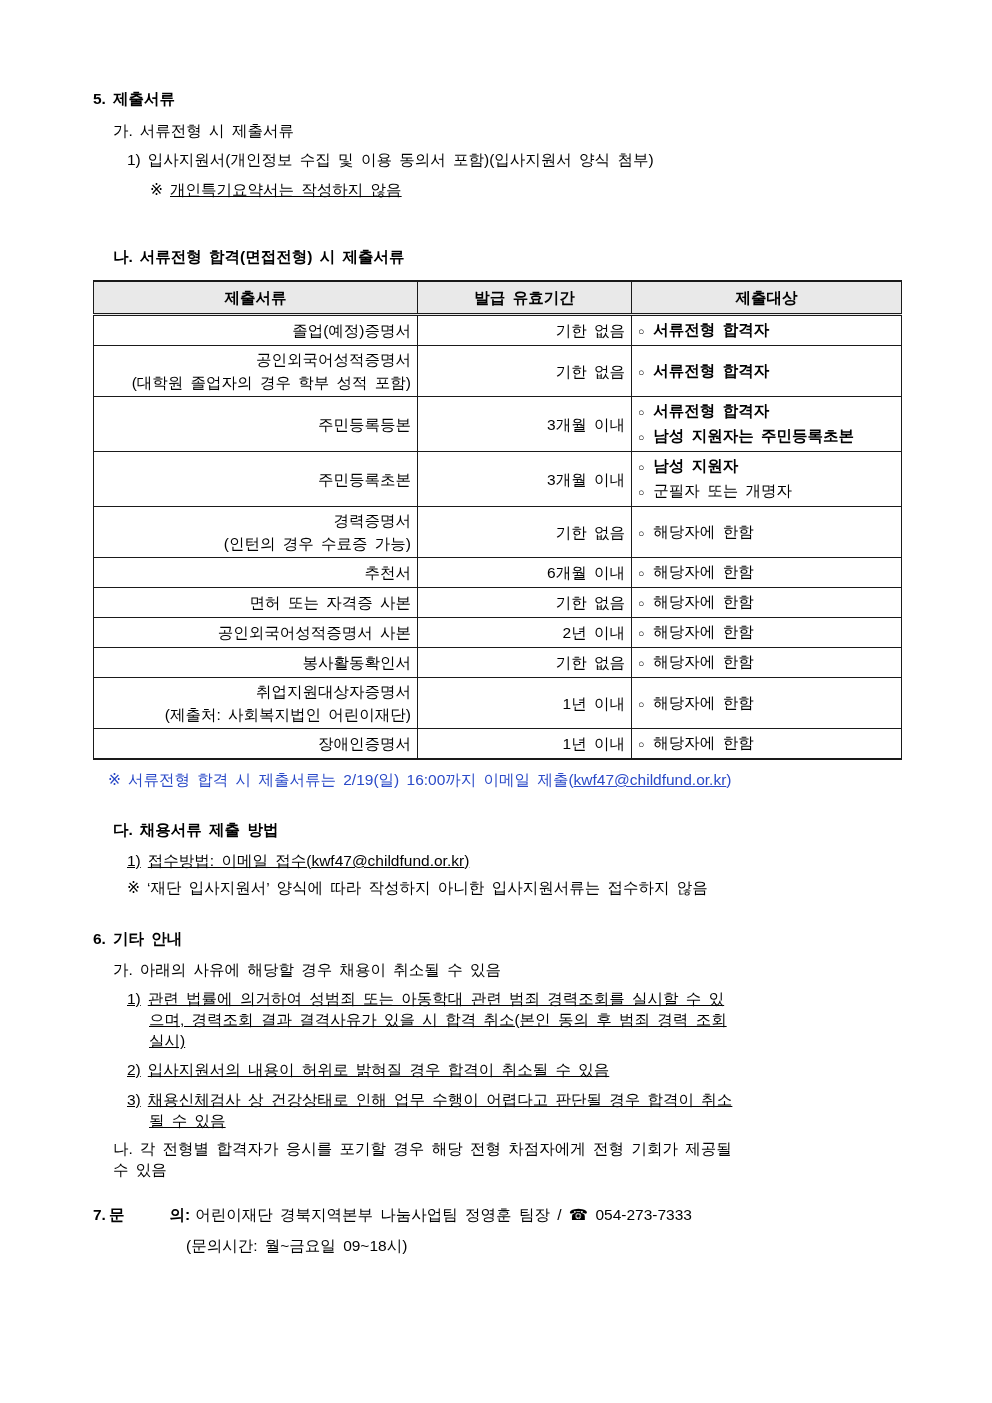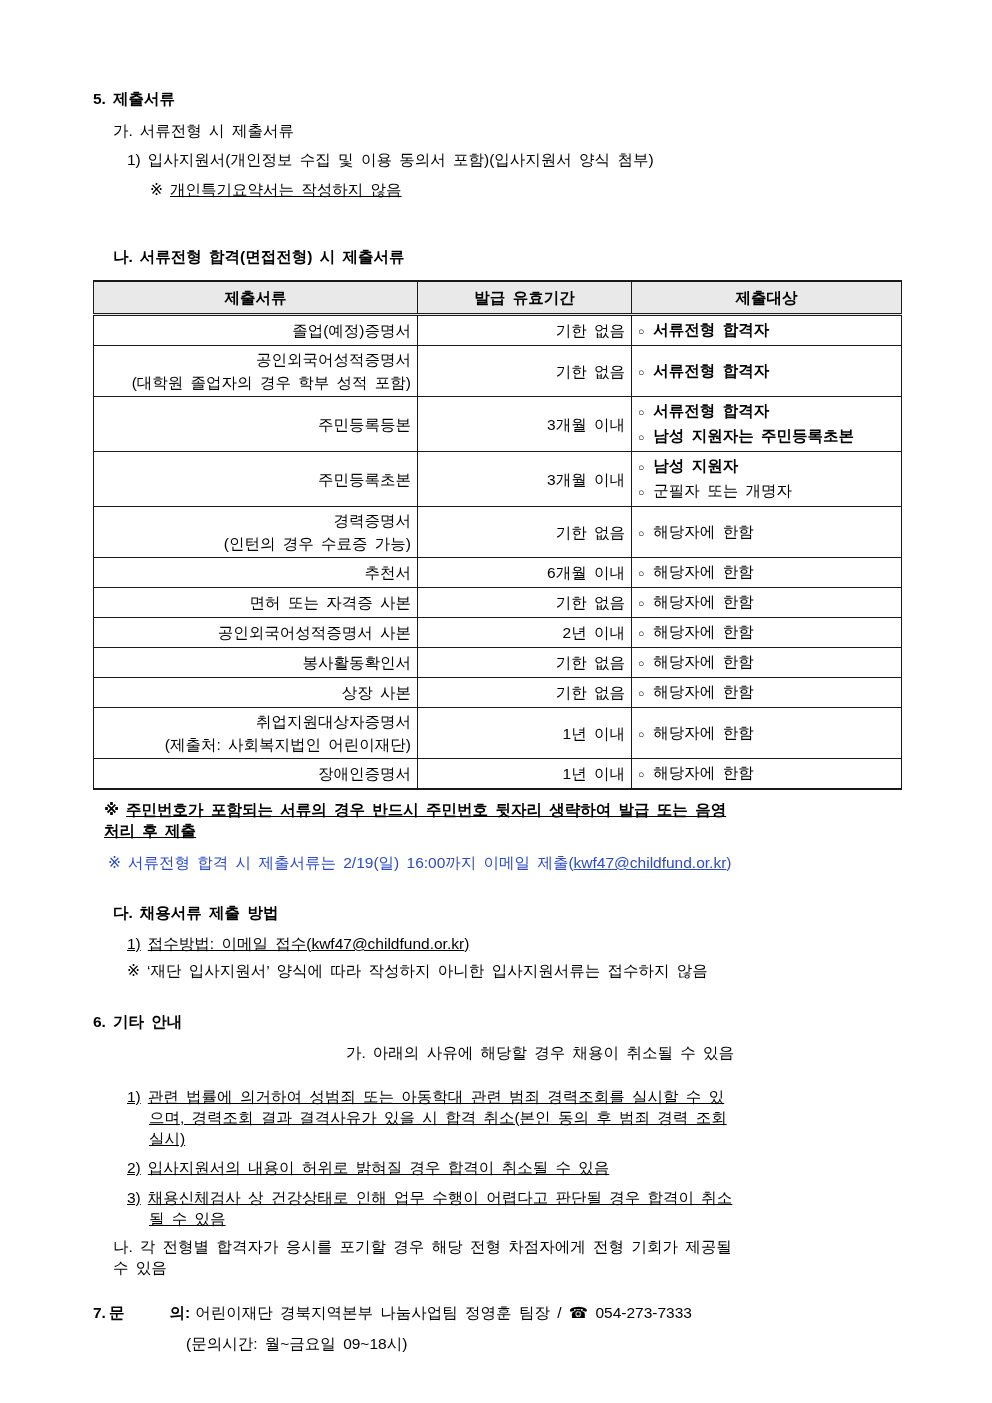"상장 사본" tr { html: <tr> <td> <div>상장 사본</div> </td> <td>기한 없음</td> <td> <div> <span>○</span> <span>해당자에 한함</span> </div> </td> </tr> -> none }
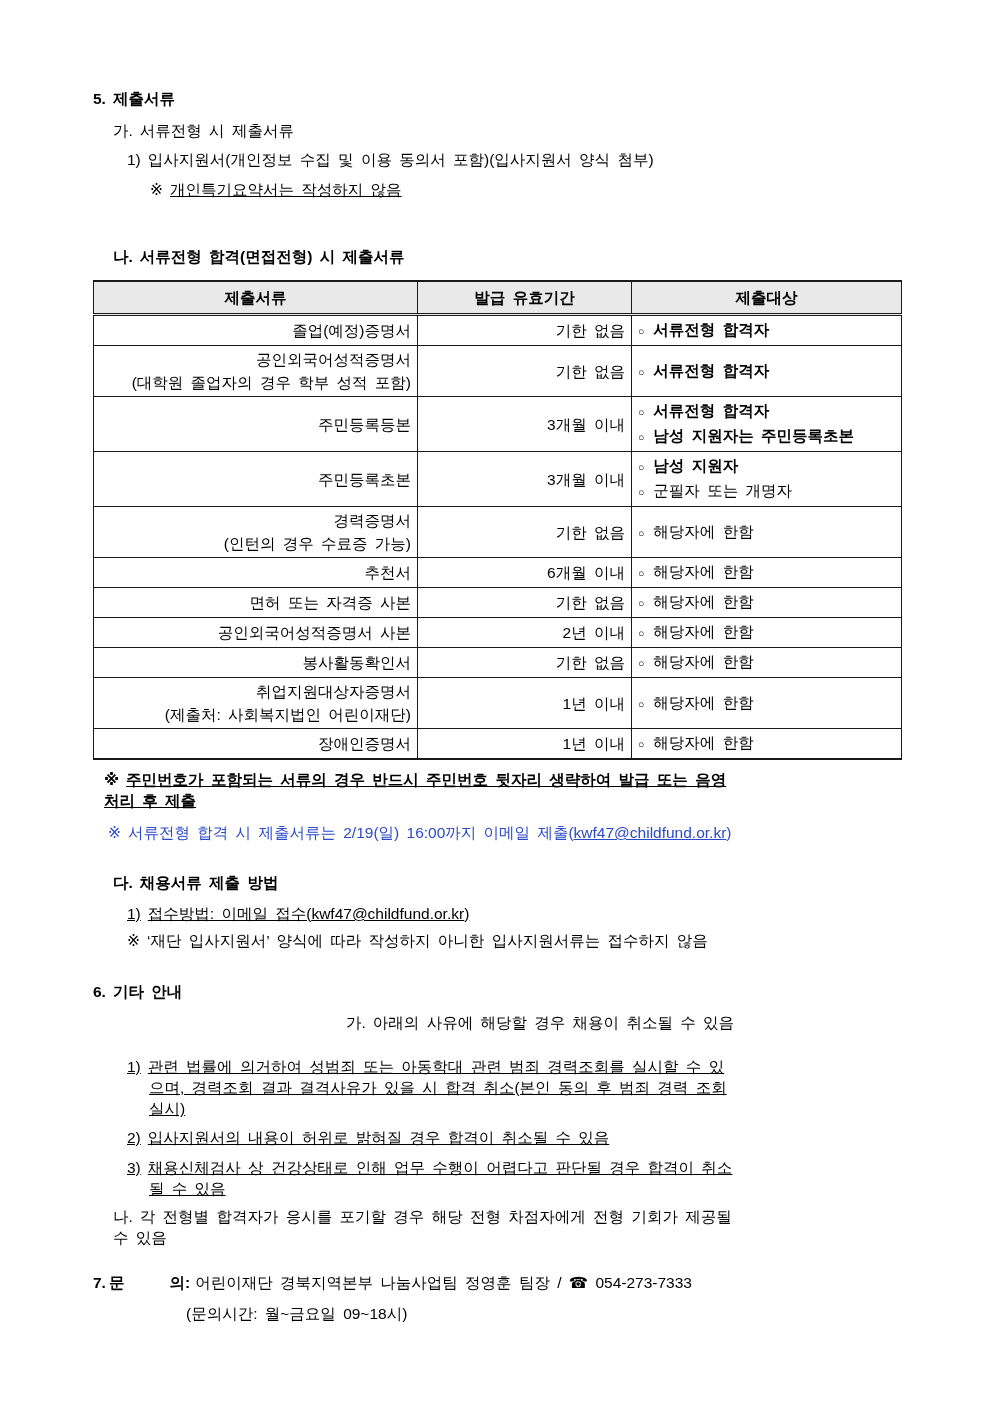"※ 주민번호가 포함되는 서류의 경우" div.note-privacy { html: <div> <span>※</span><span>주민번호가 포함되는 서류의 경우 반드시 주민번호 뒷자리 생략하여 발급 또는 음영처리 후 제출</span> </div> -> none }
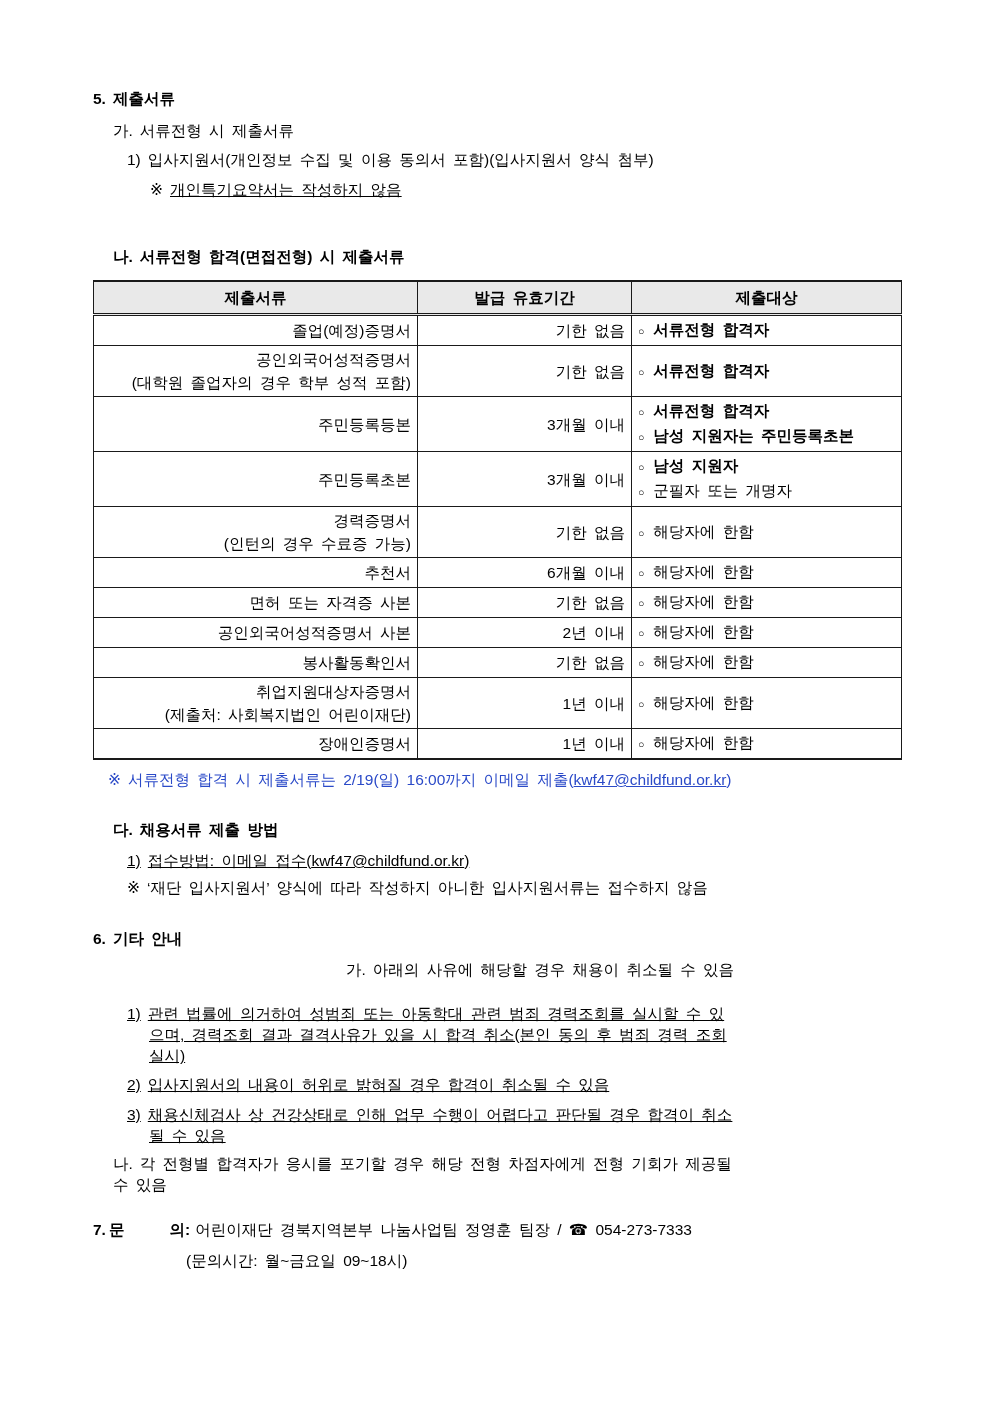"가. 아래의 사유에 해당할 경우" .s6-ga { margin-bottom: 23px -> 8px; text-align: right -> none }
